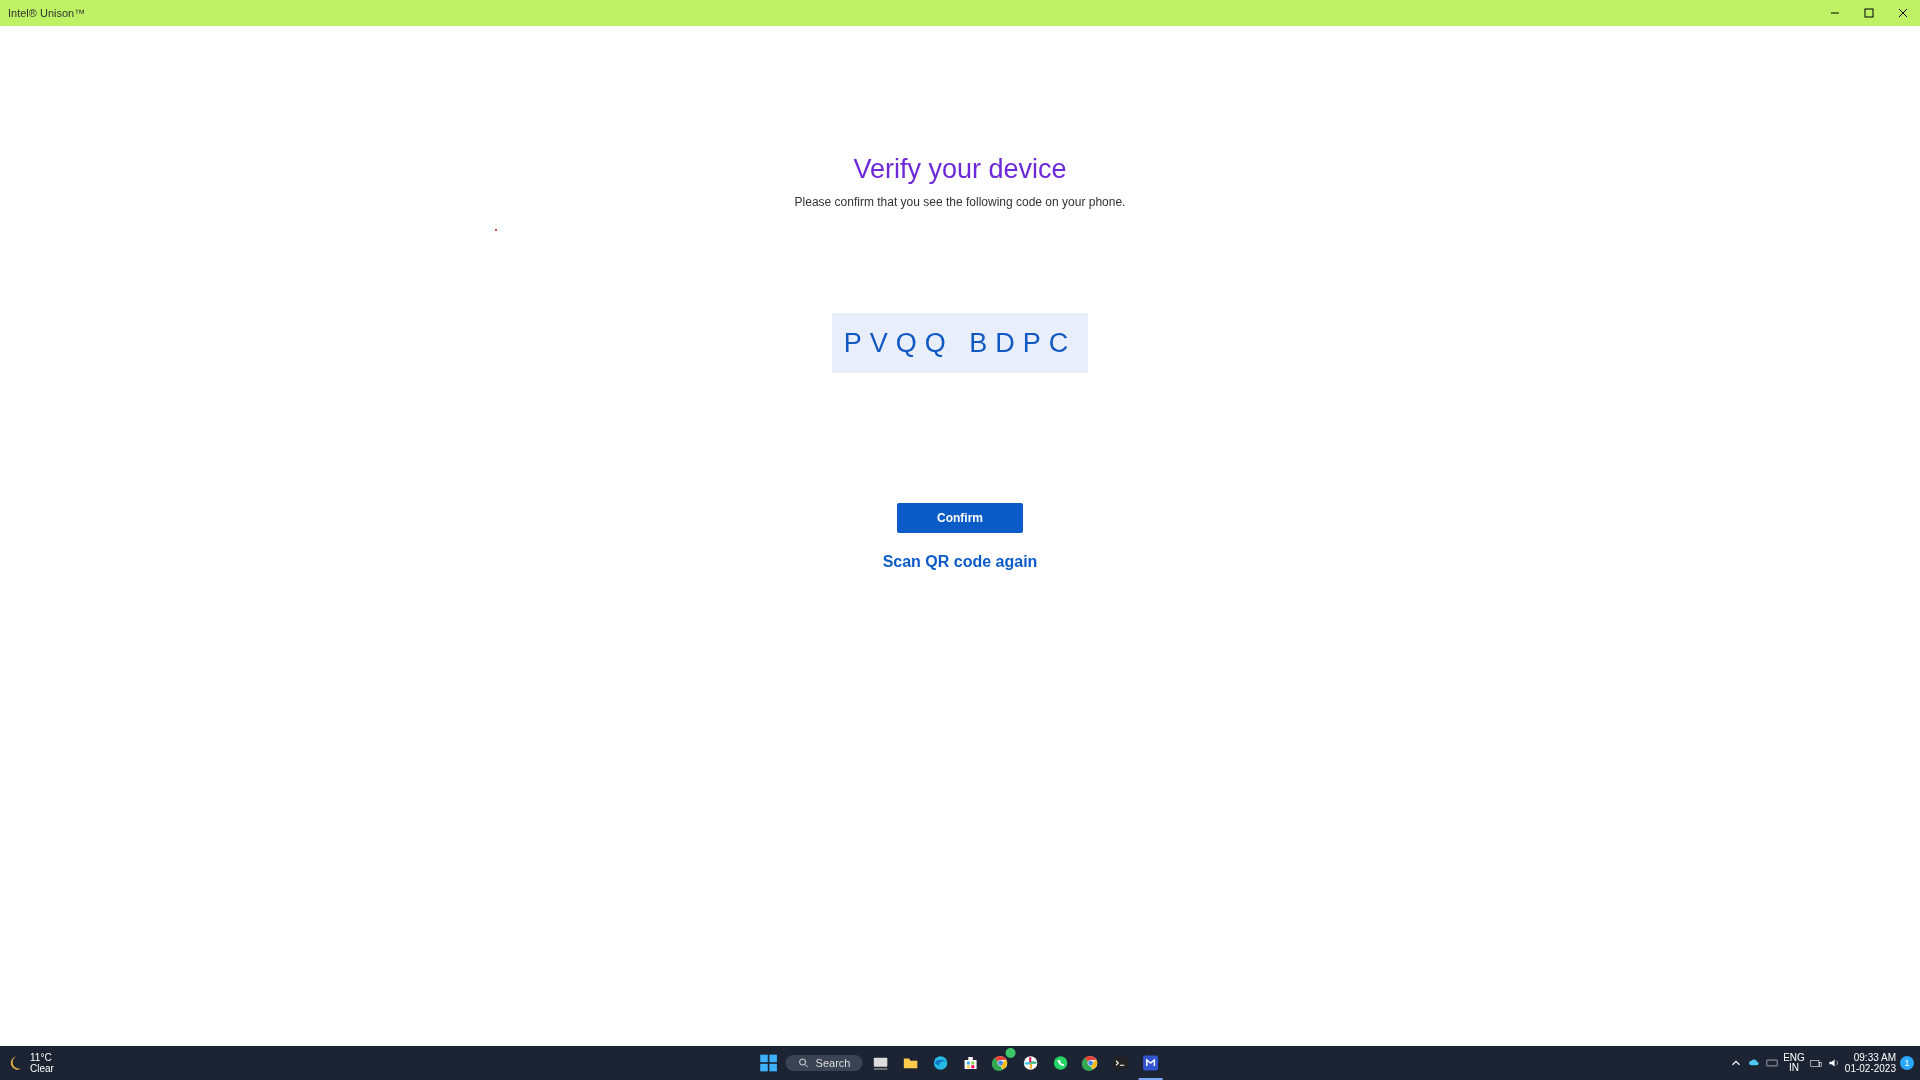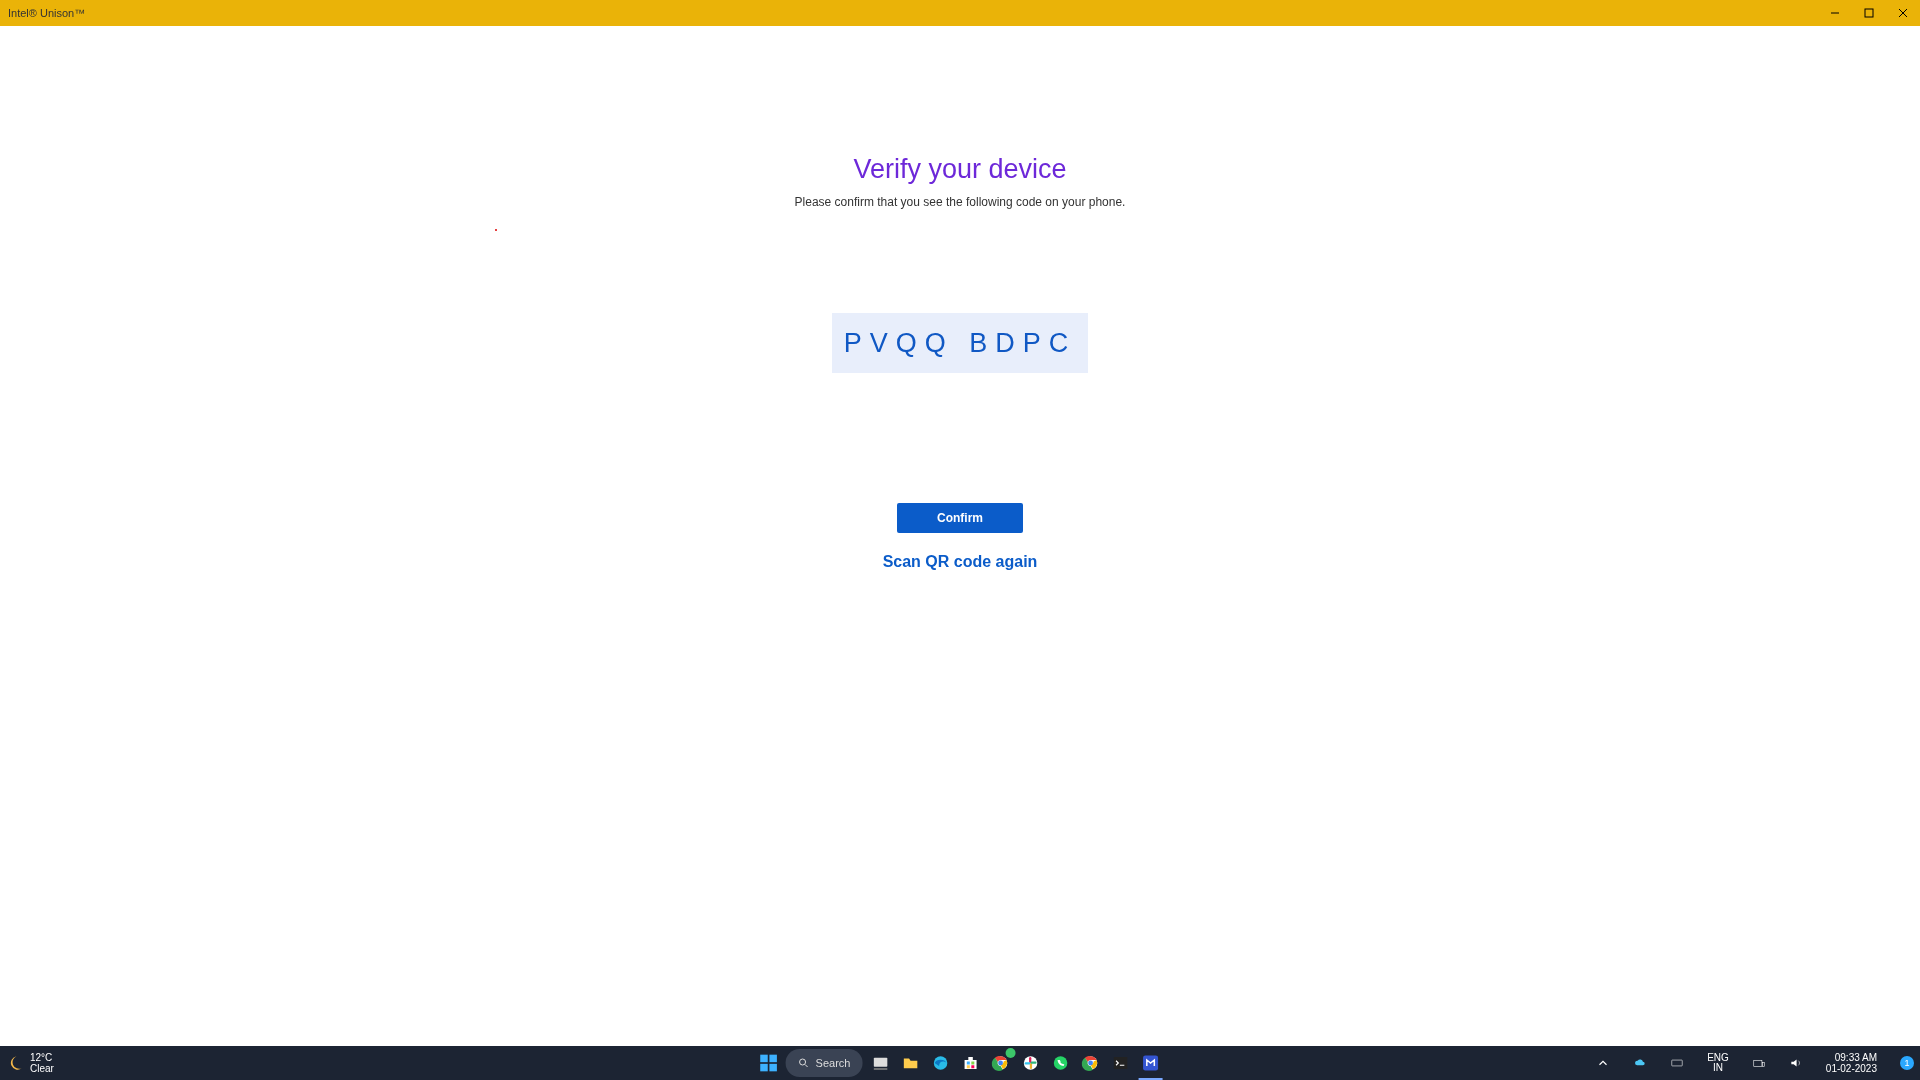"Intel® Unison™" .title-bar { background: #eab308 -> #bef264 }
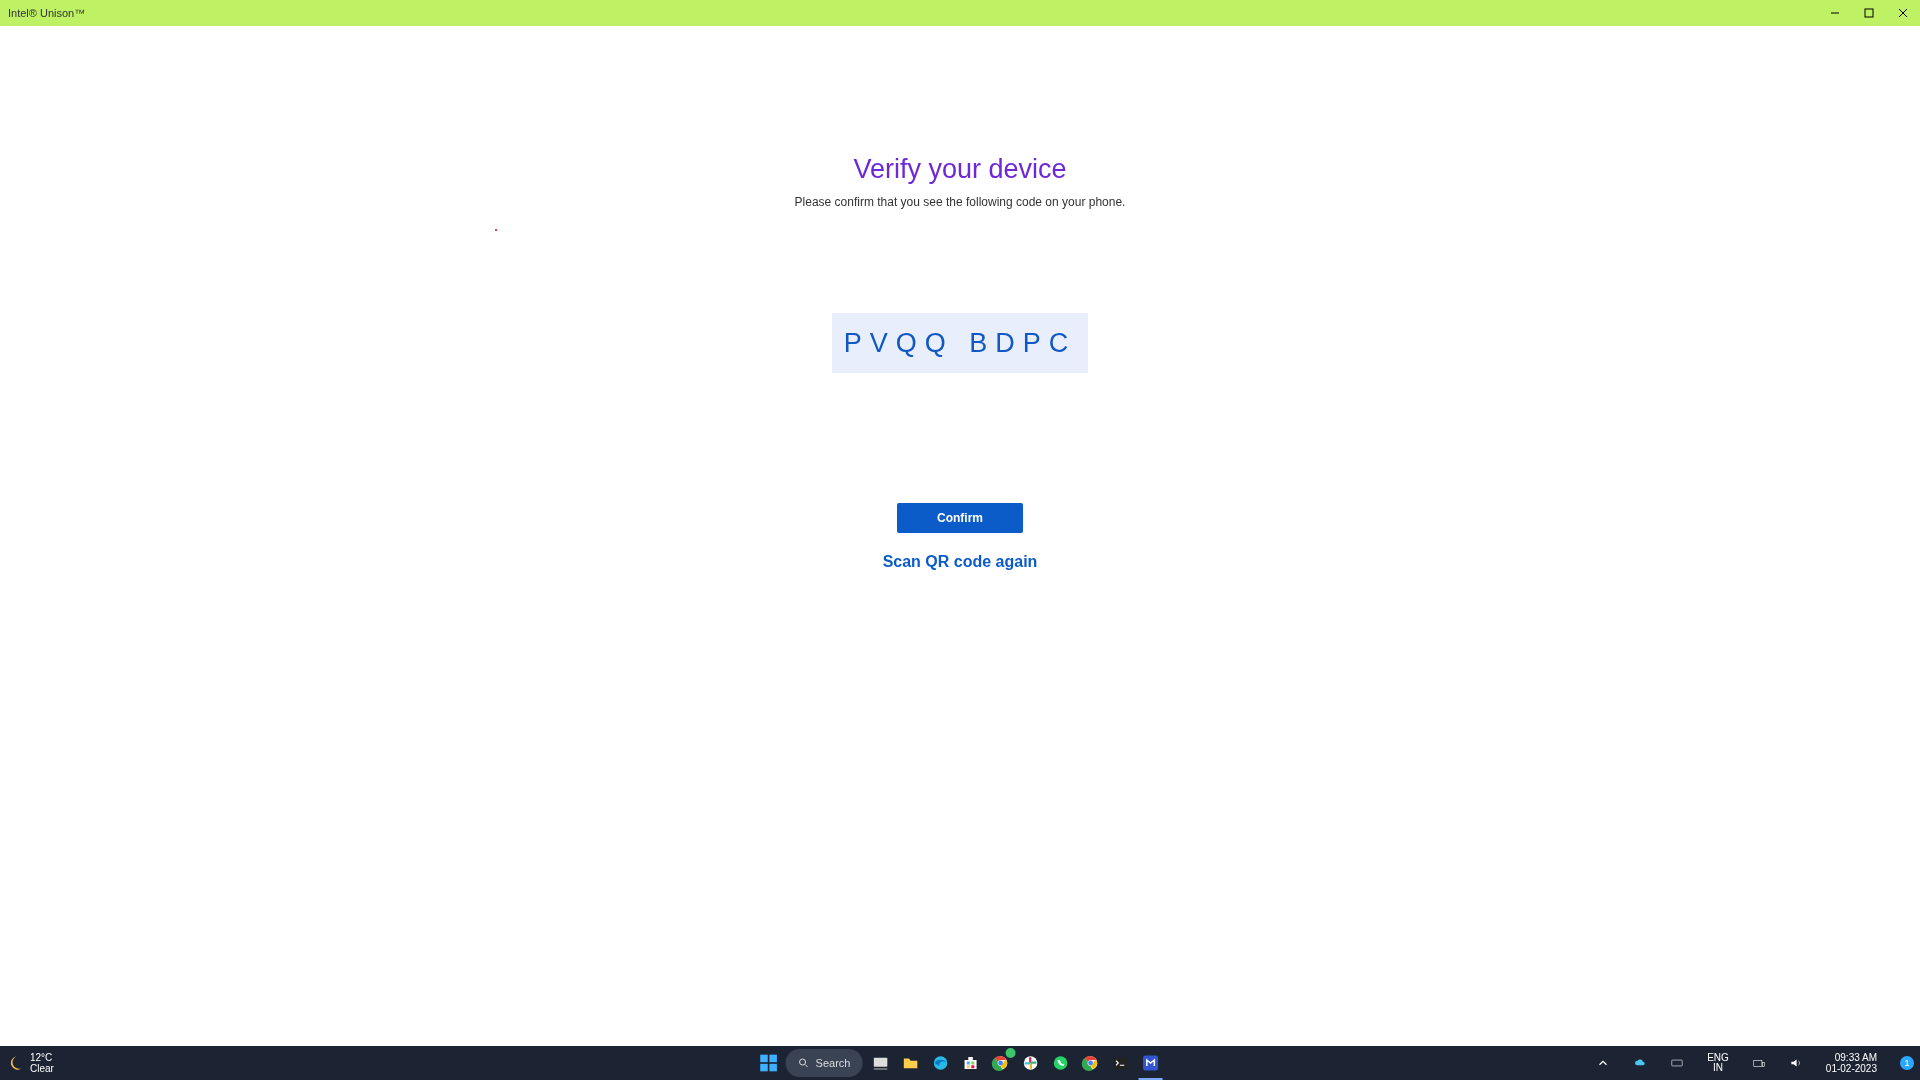"12°C" span { text: 12 -> 11 }
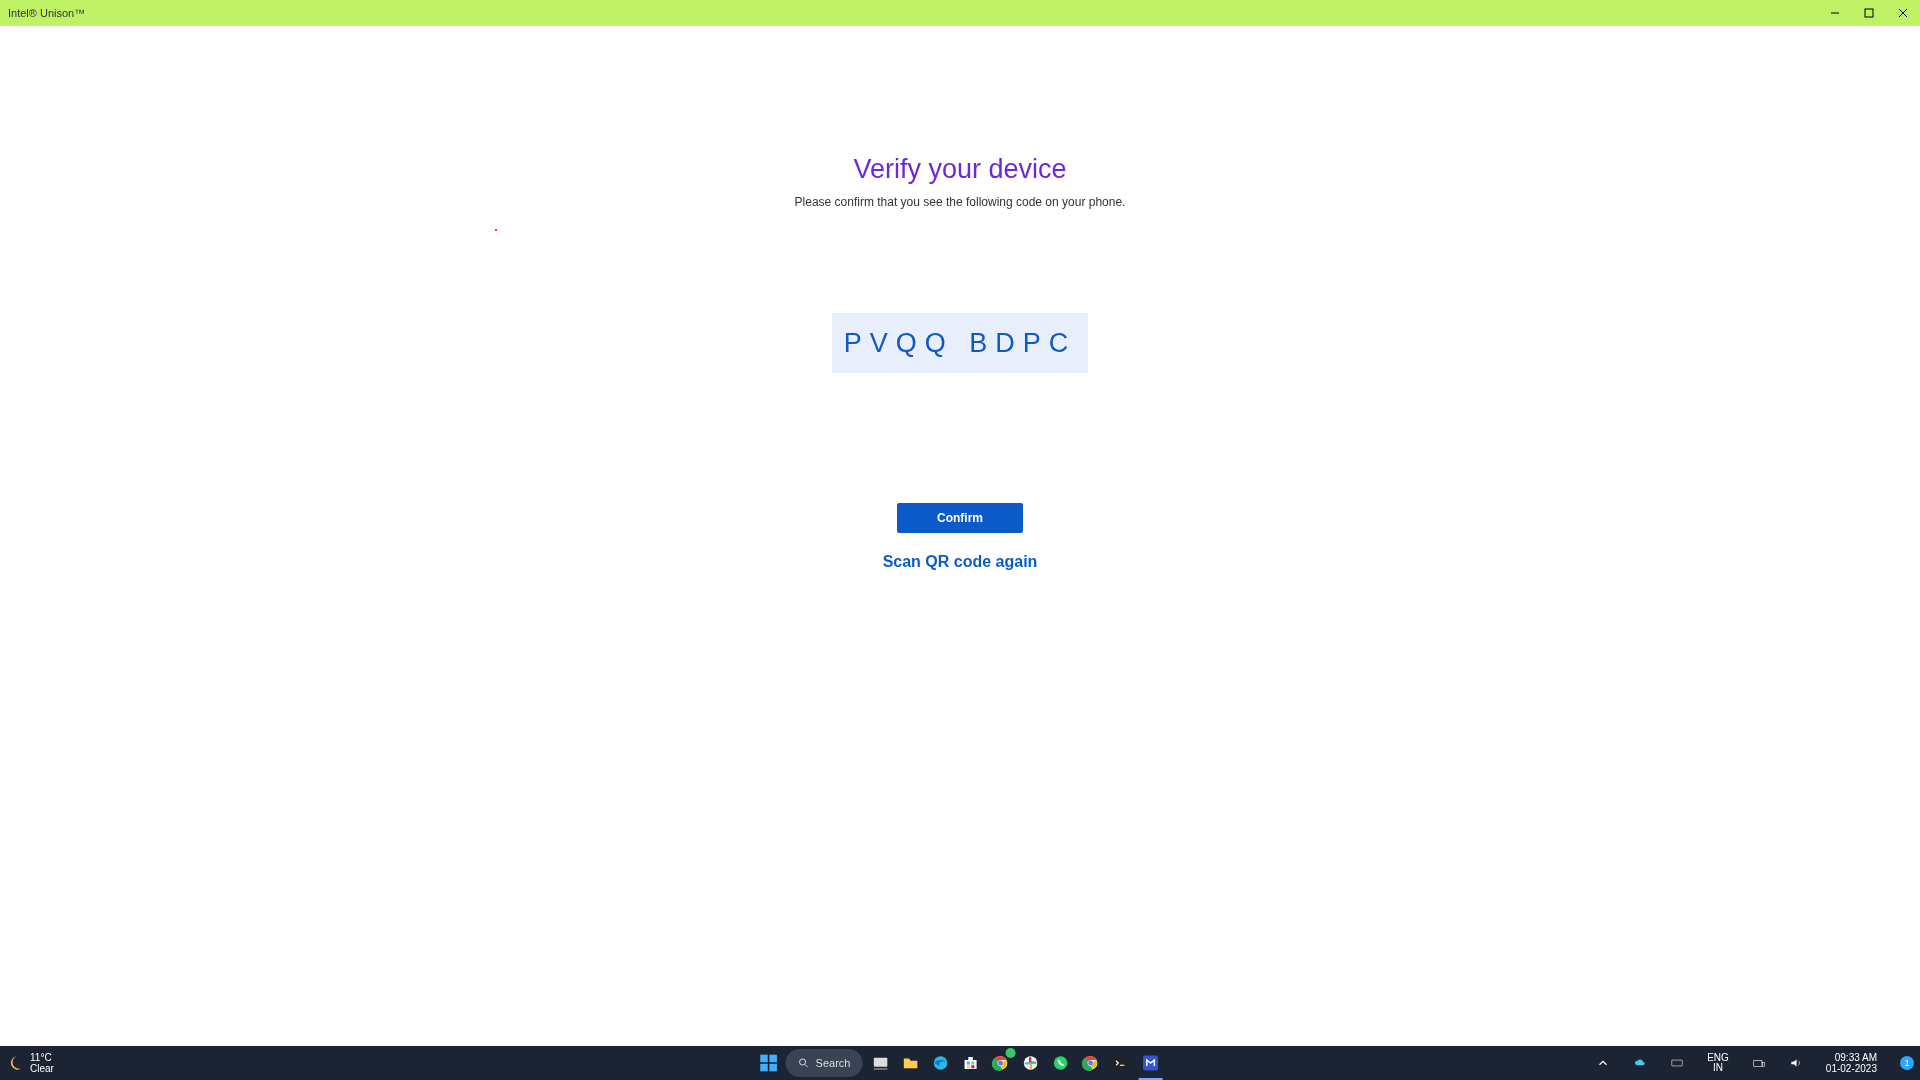"Search" .search-pill { height: 28px -> 16px }
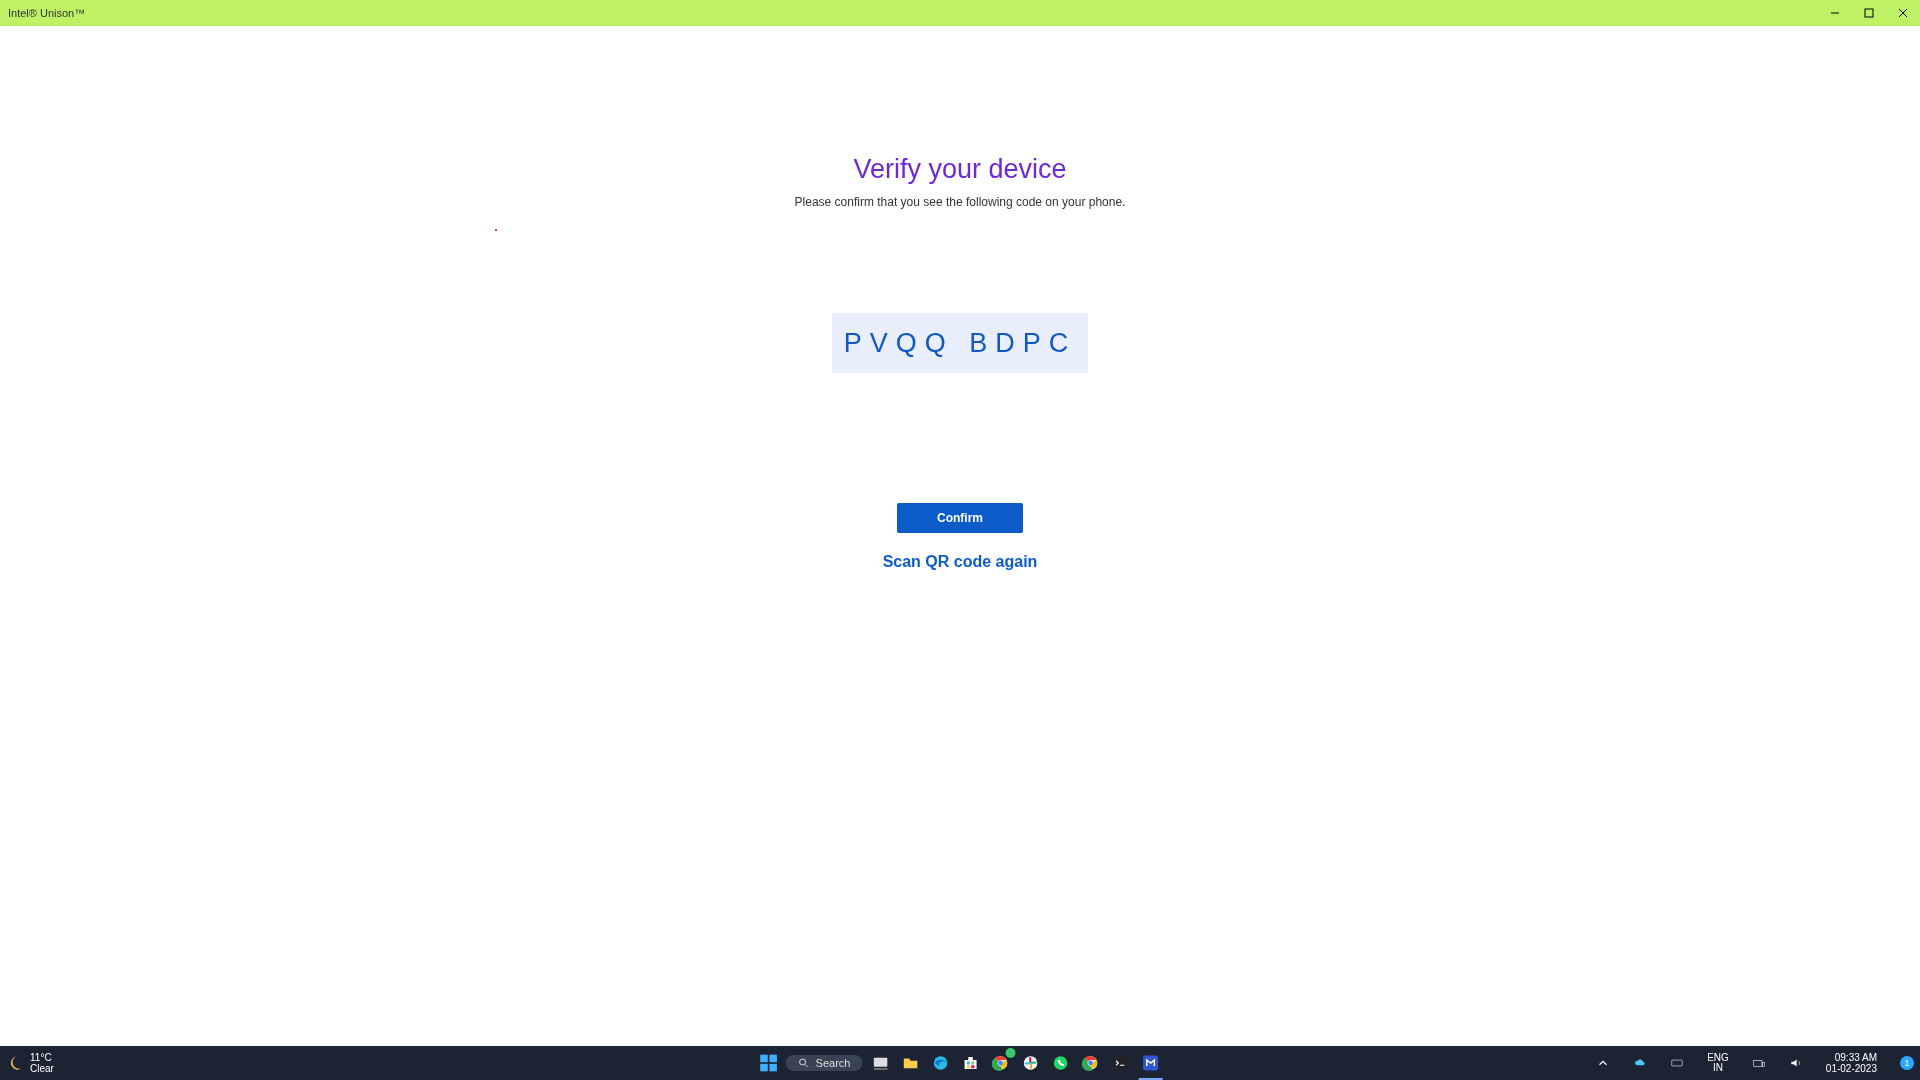"ENG" .tb-right { gap: 23px -> 4px }
